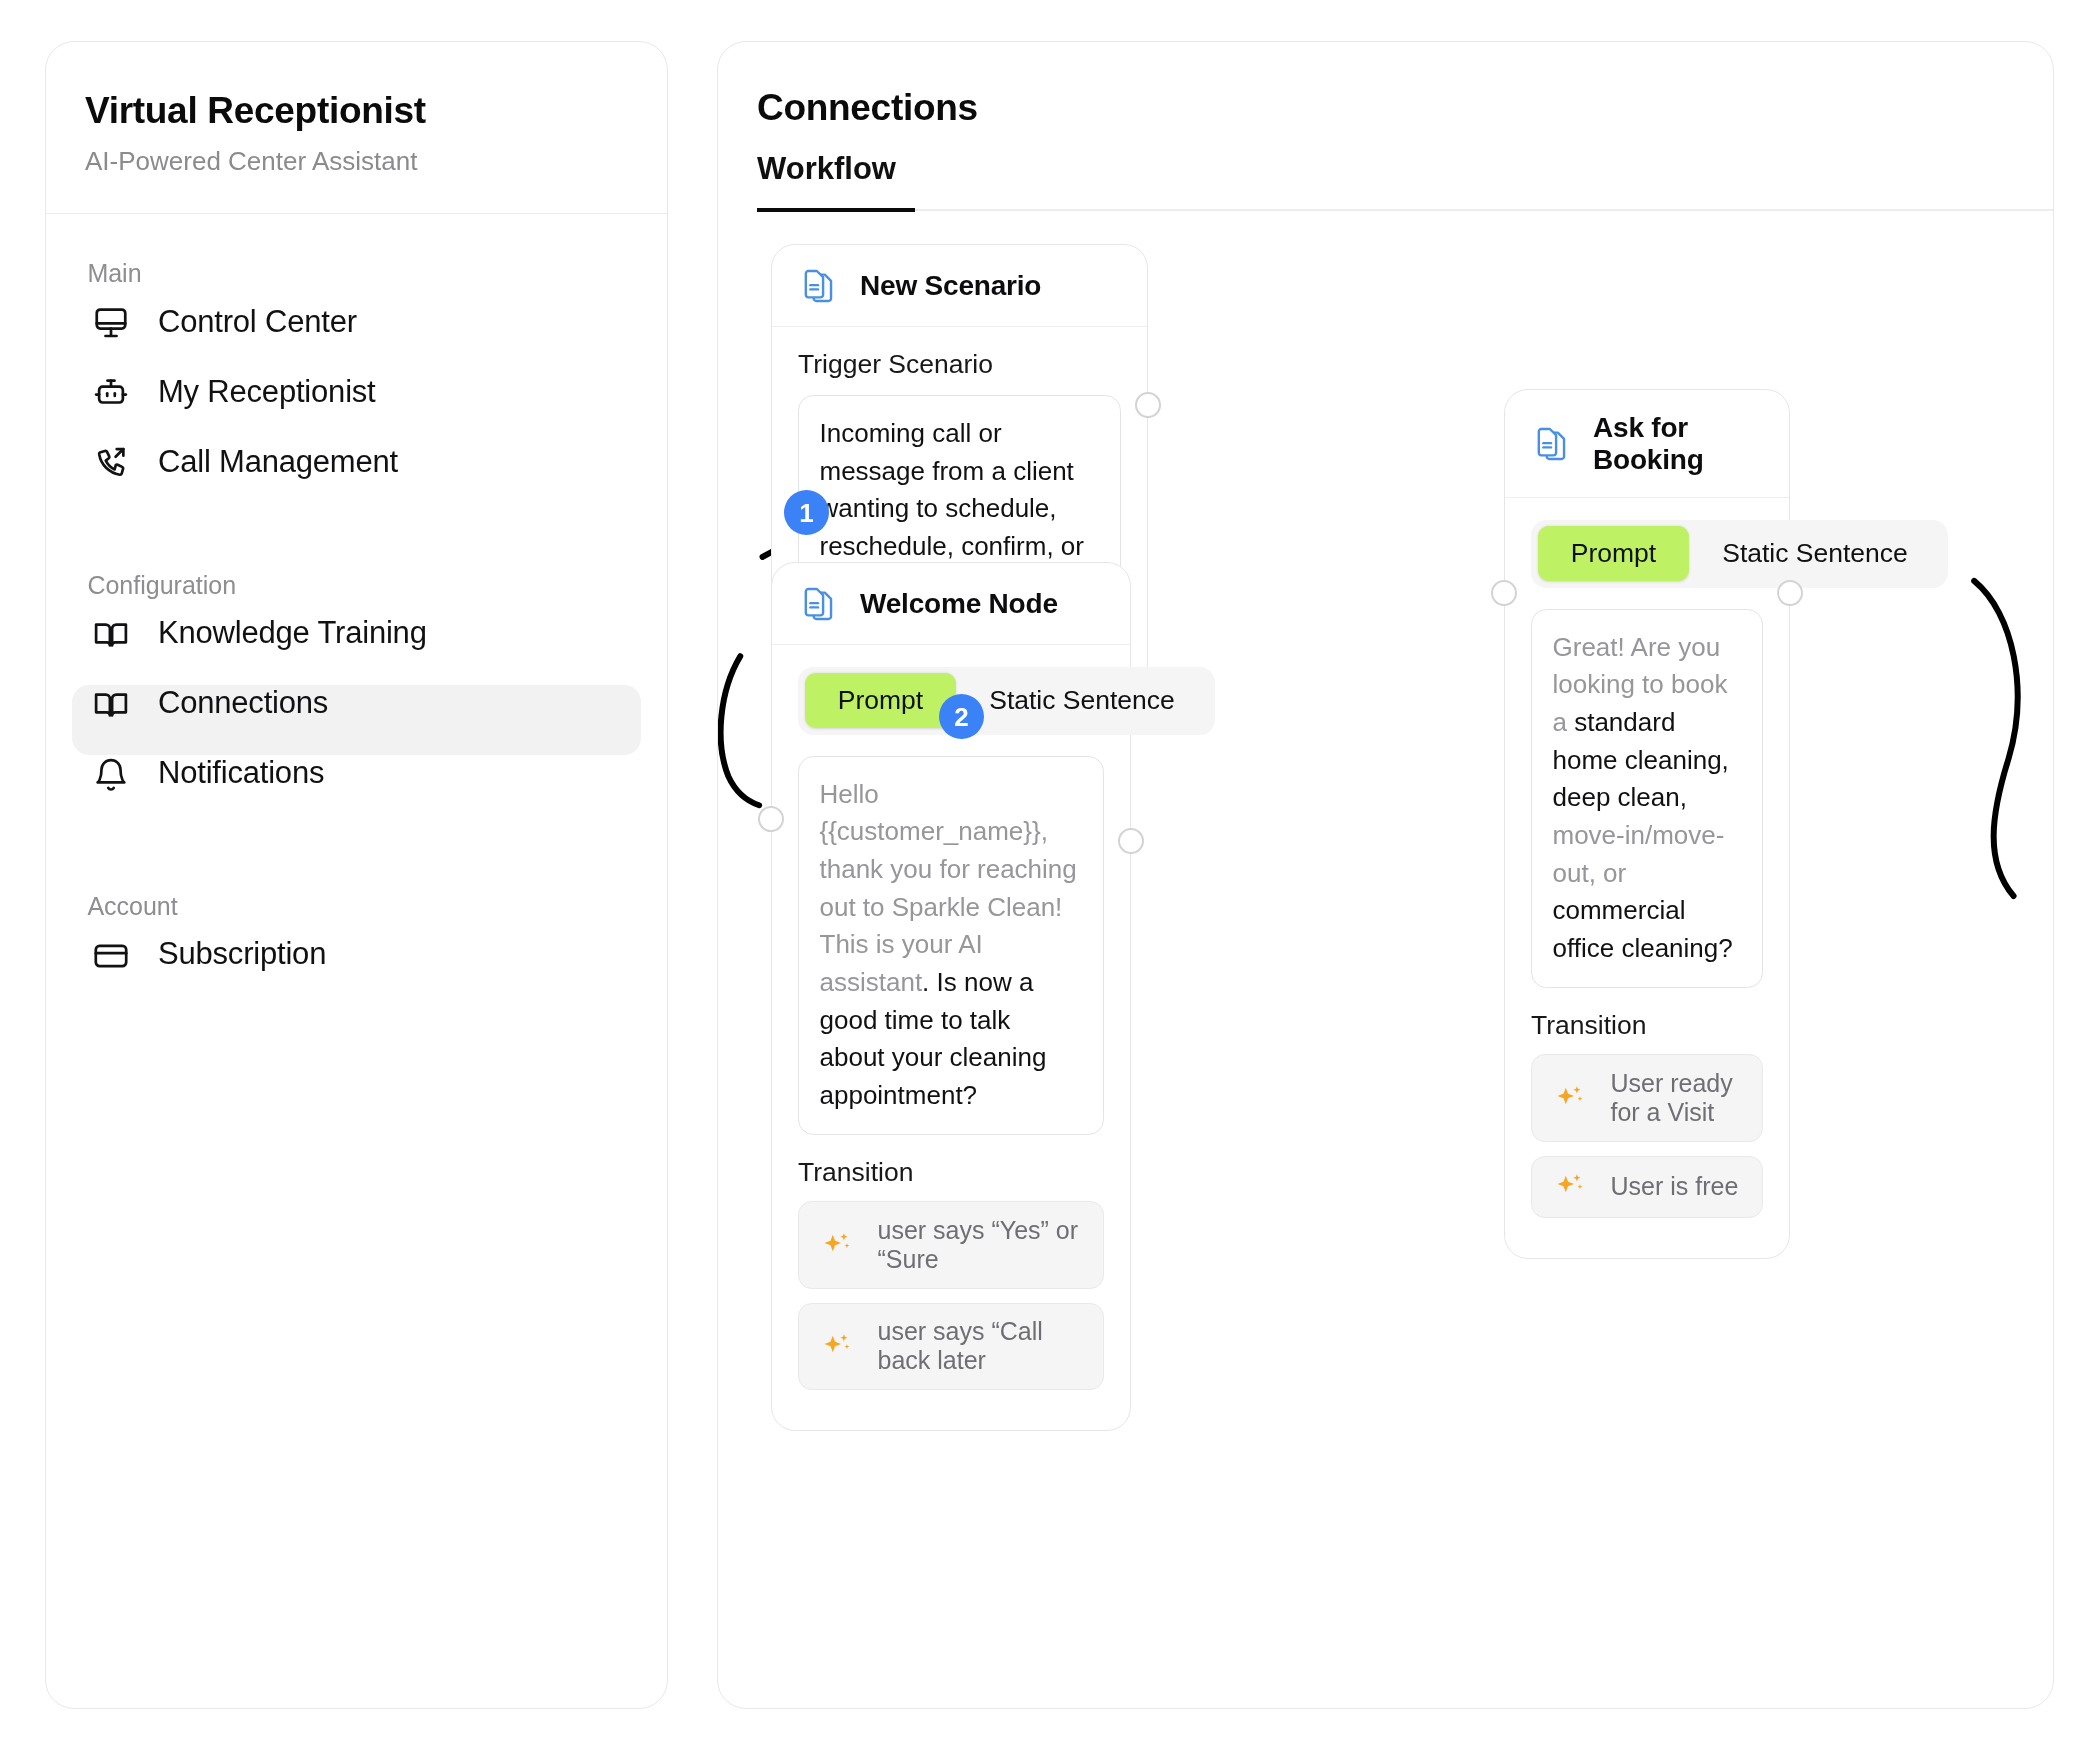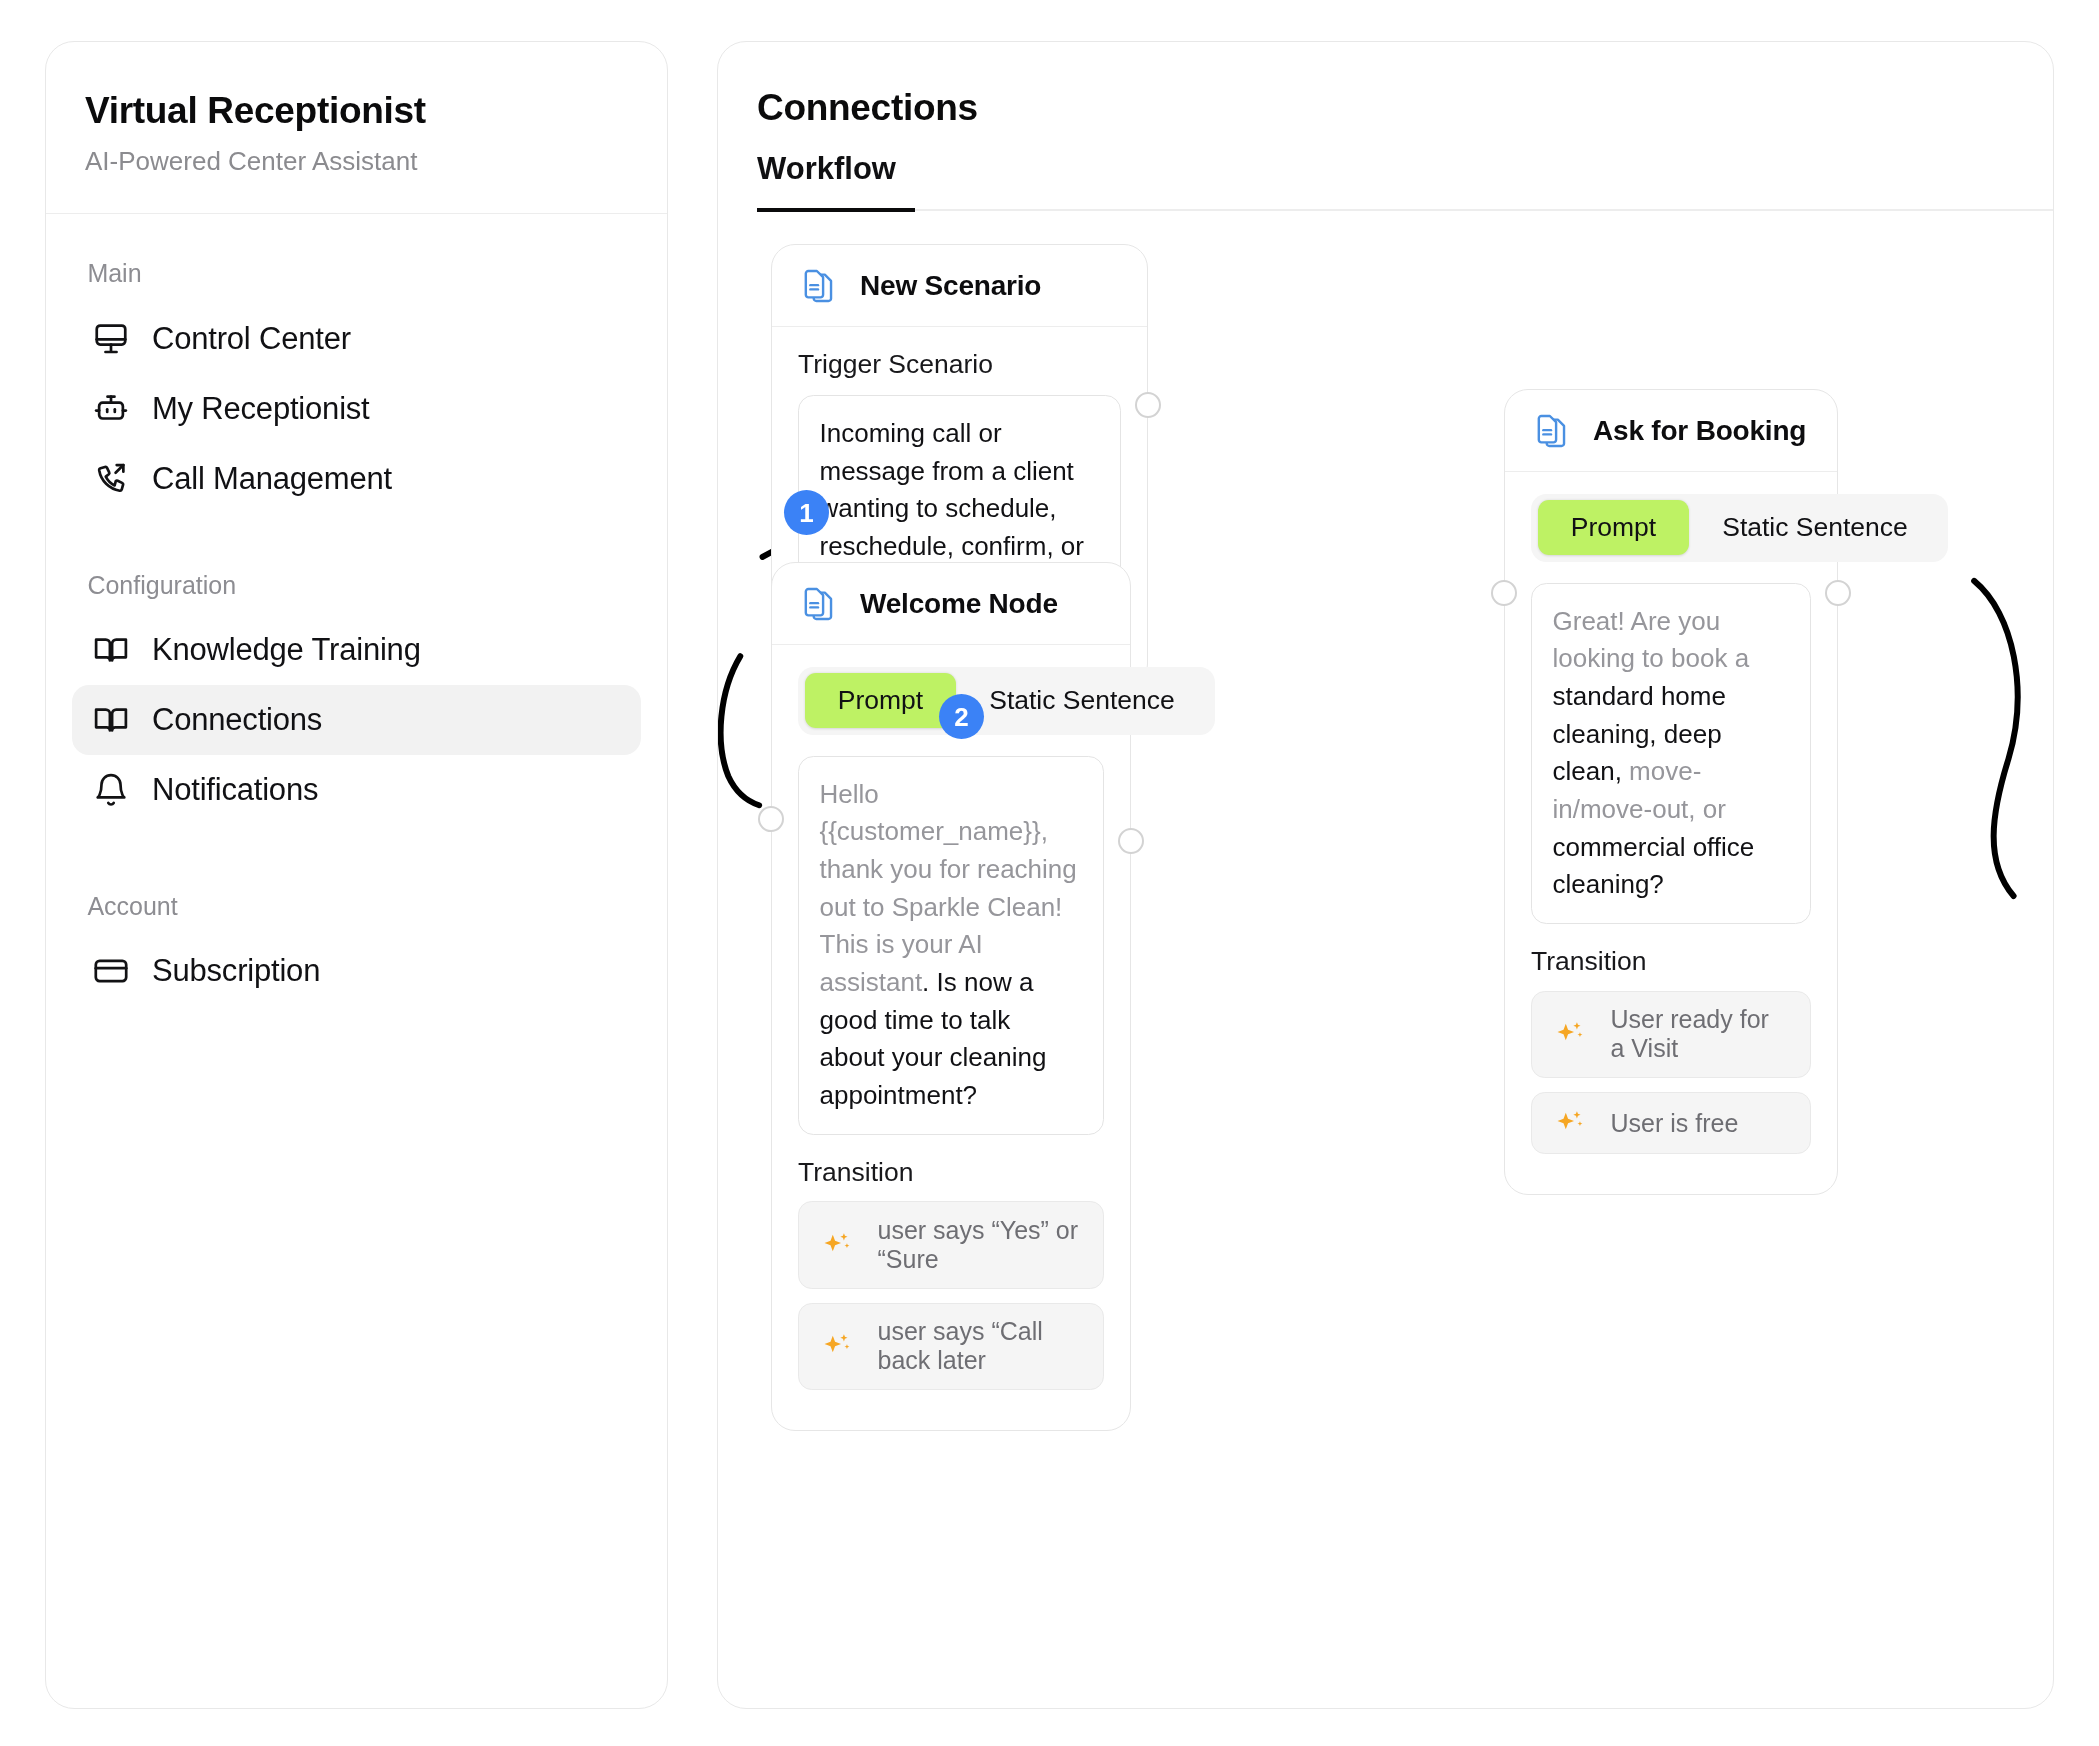"Control Center" .nav-item { align-items: center -> none; gap: 22px -> 28px }
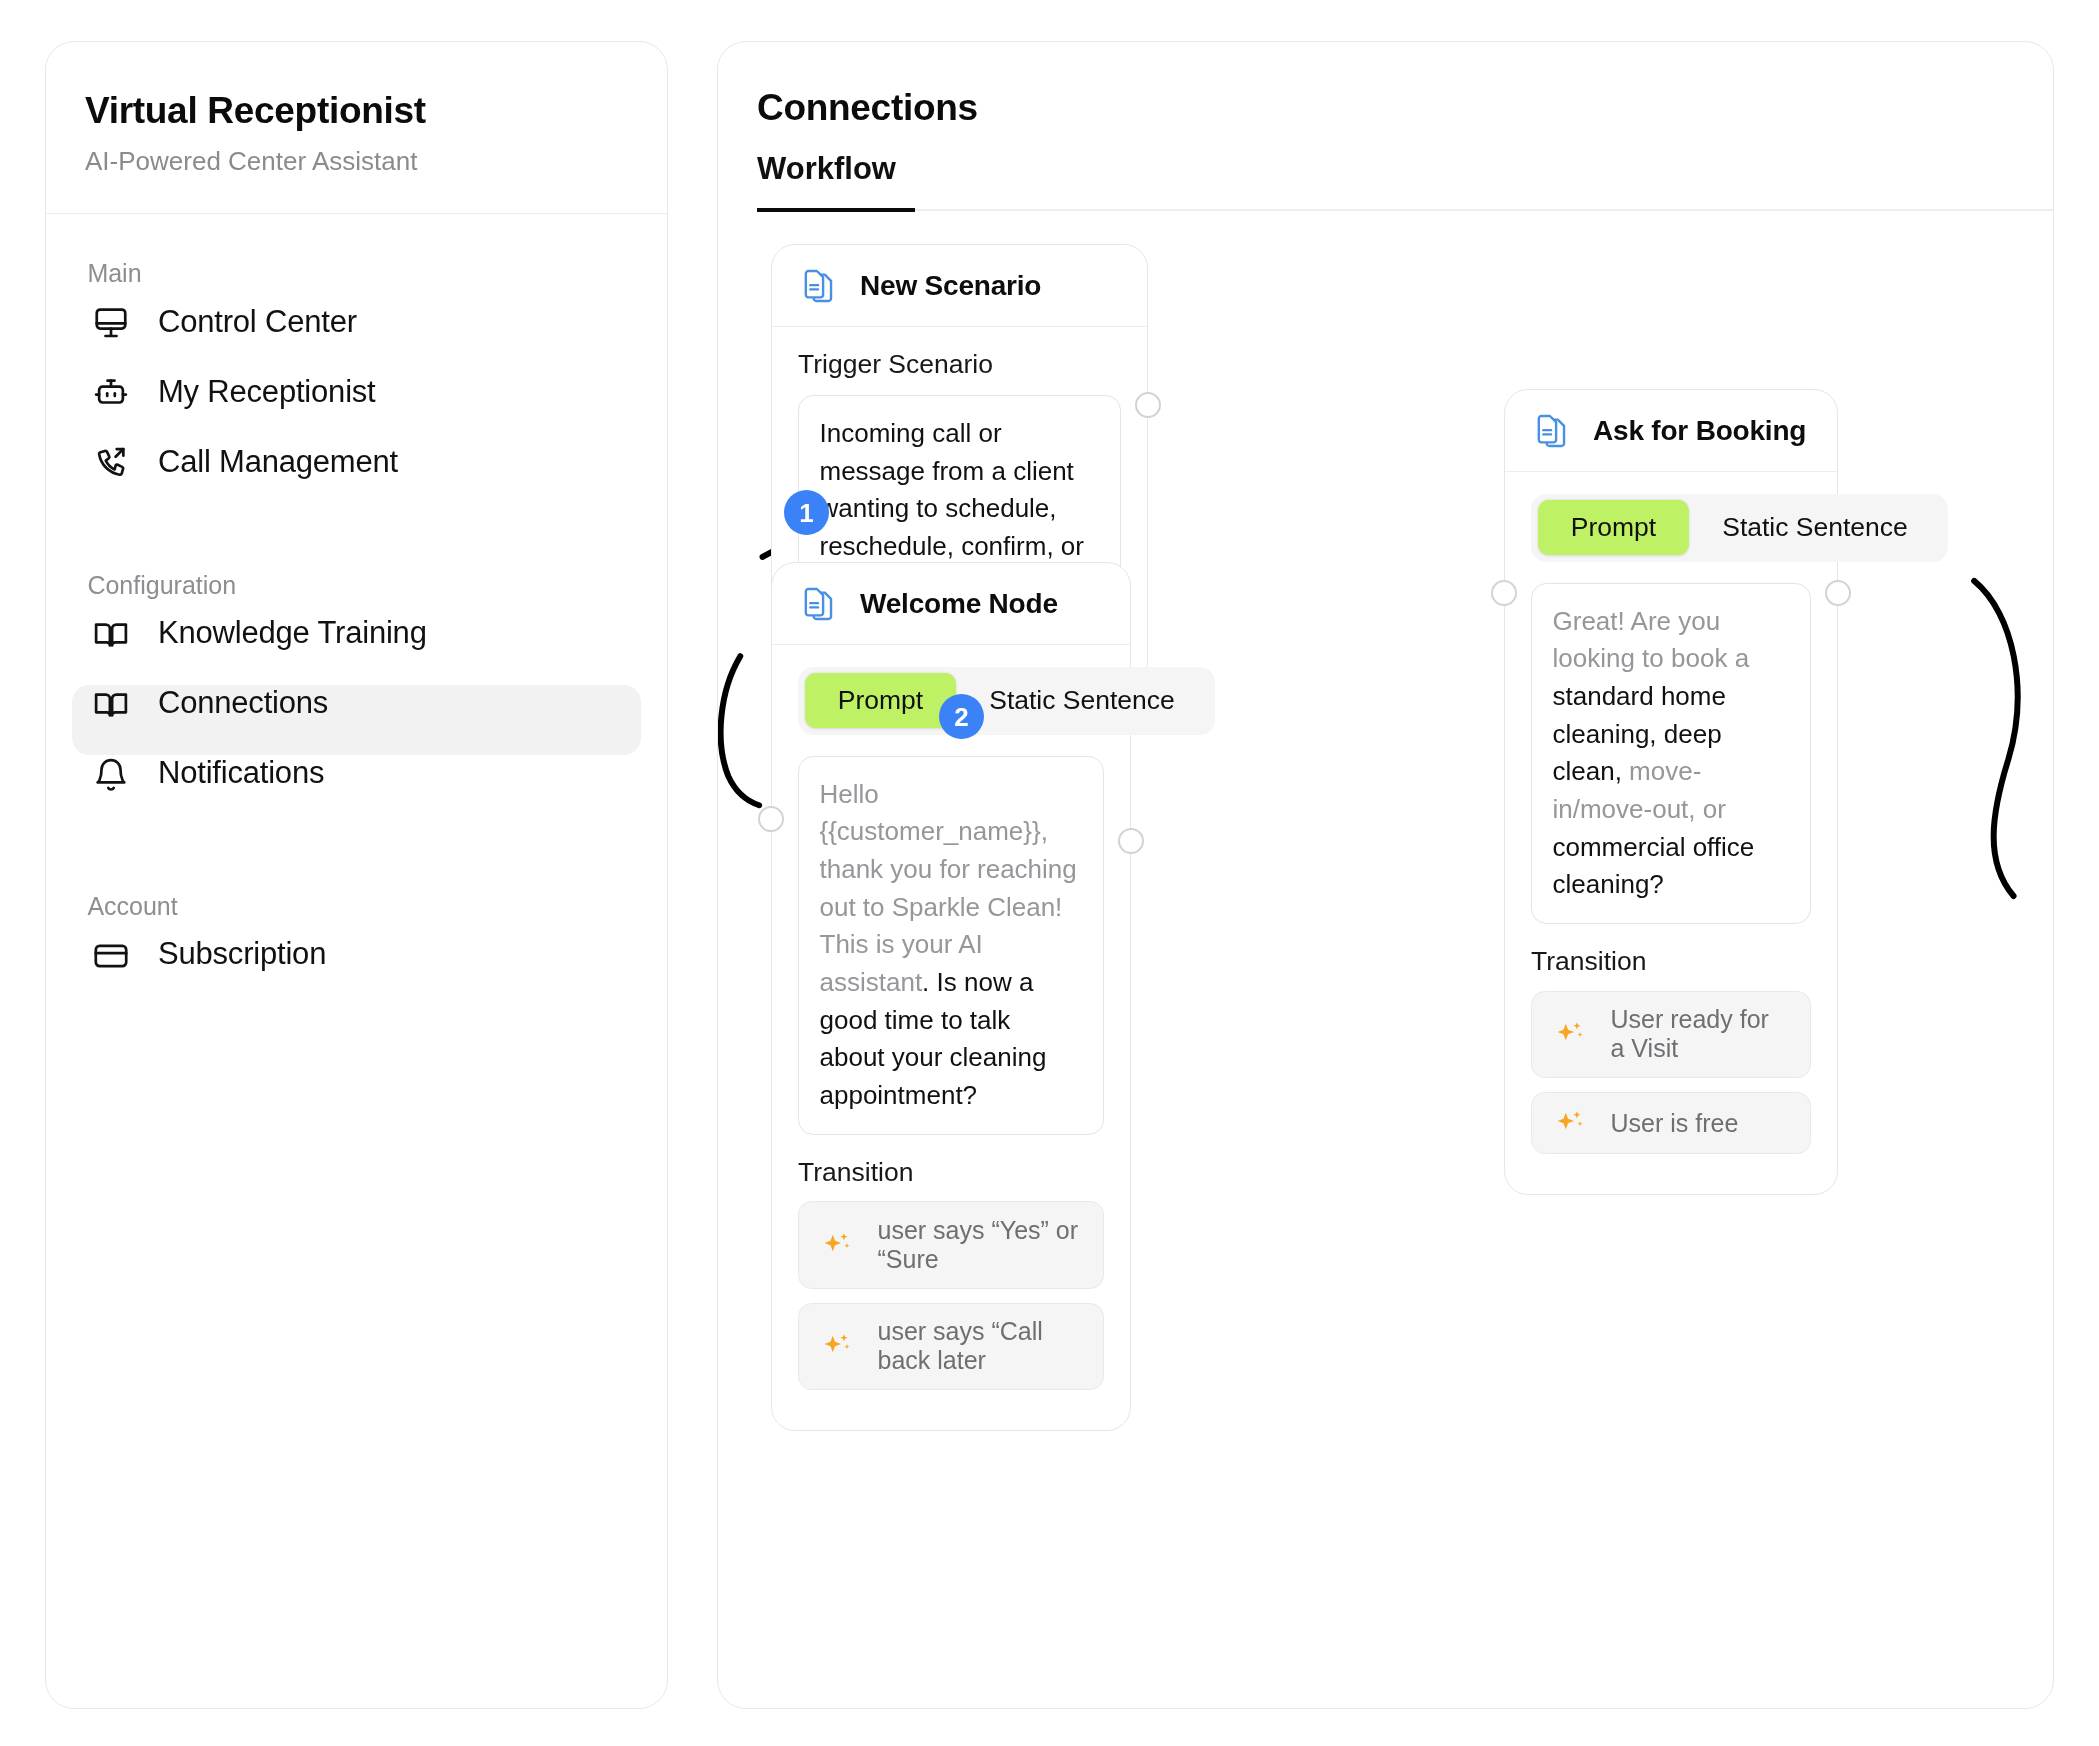"Ask for Booking" div.node { width: 334px -> 286px }
